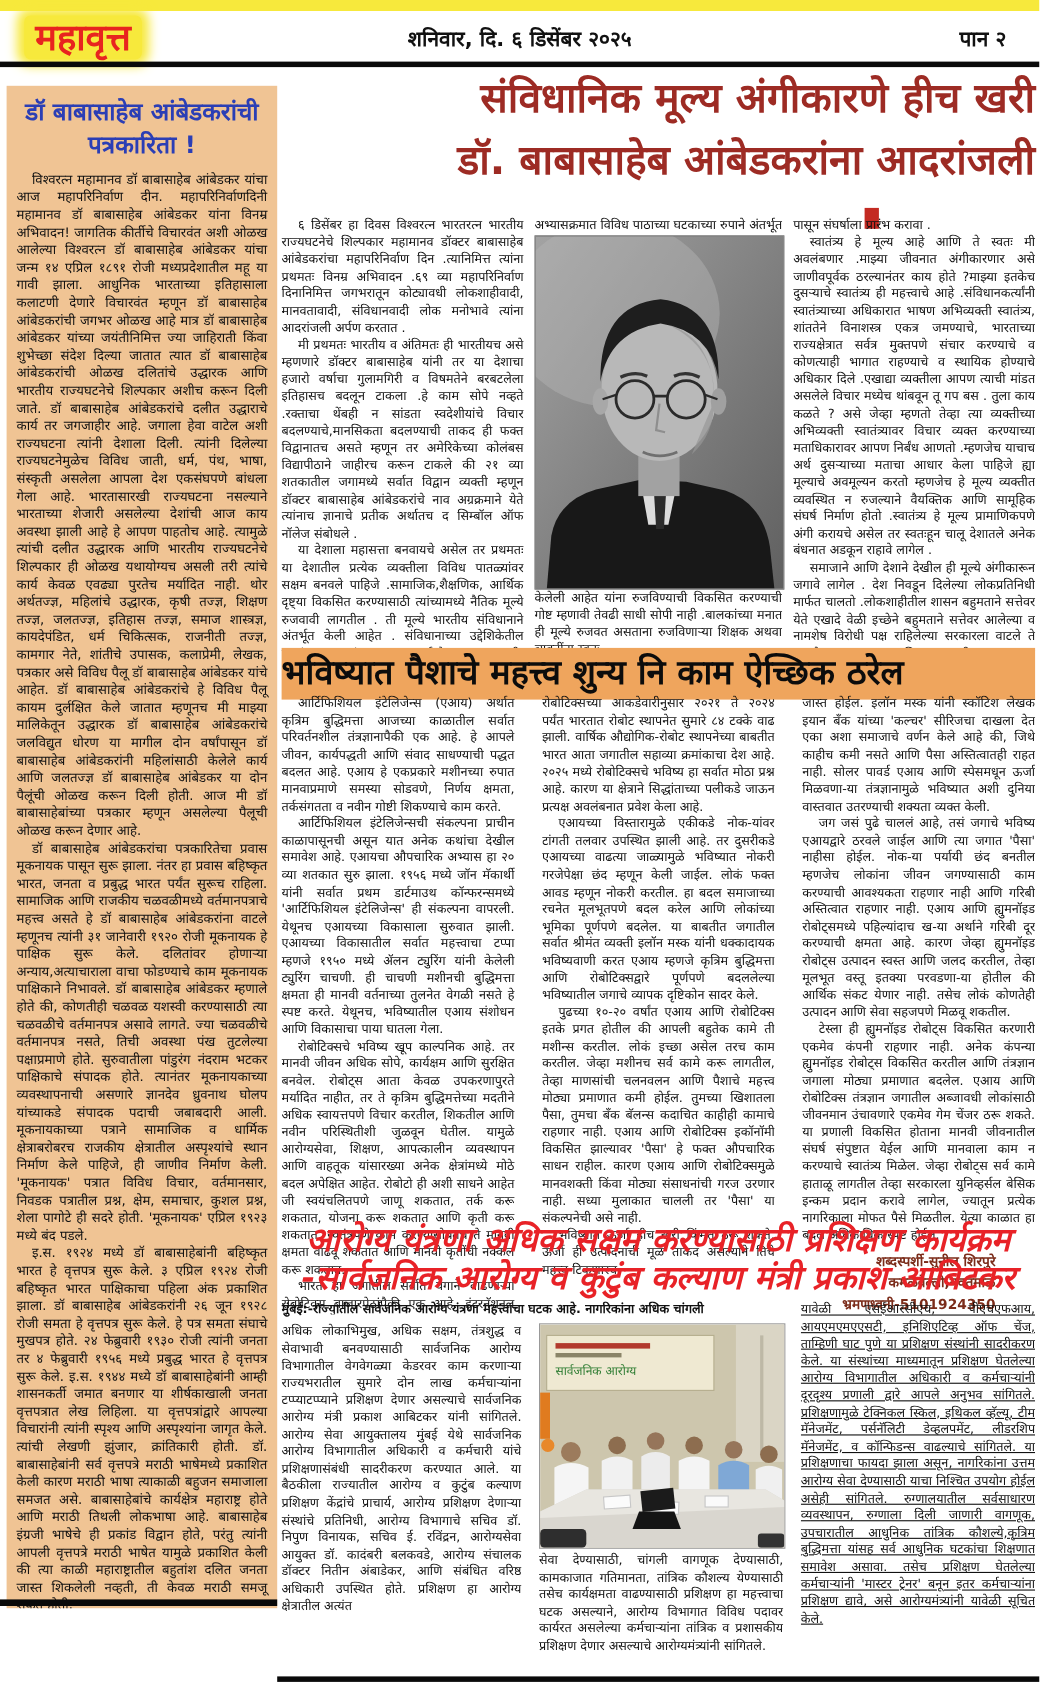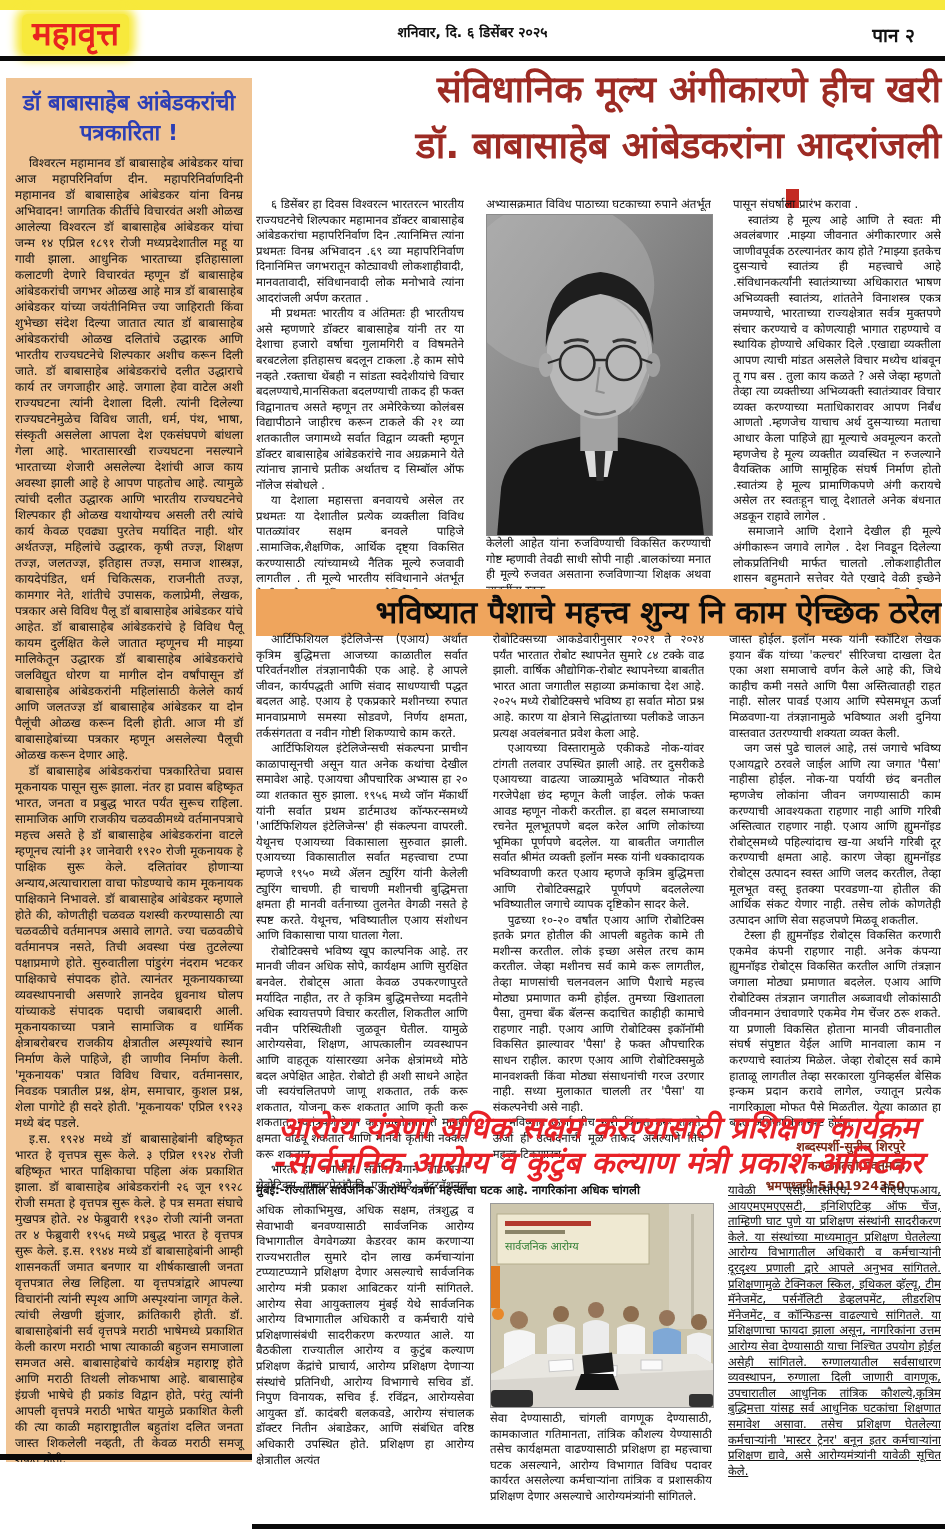"शनिवार, दि. ६ डिसेंबर २०२५" #dateline { font-size: 14px -> 19px }
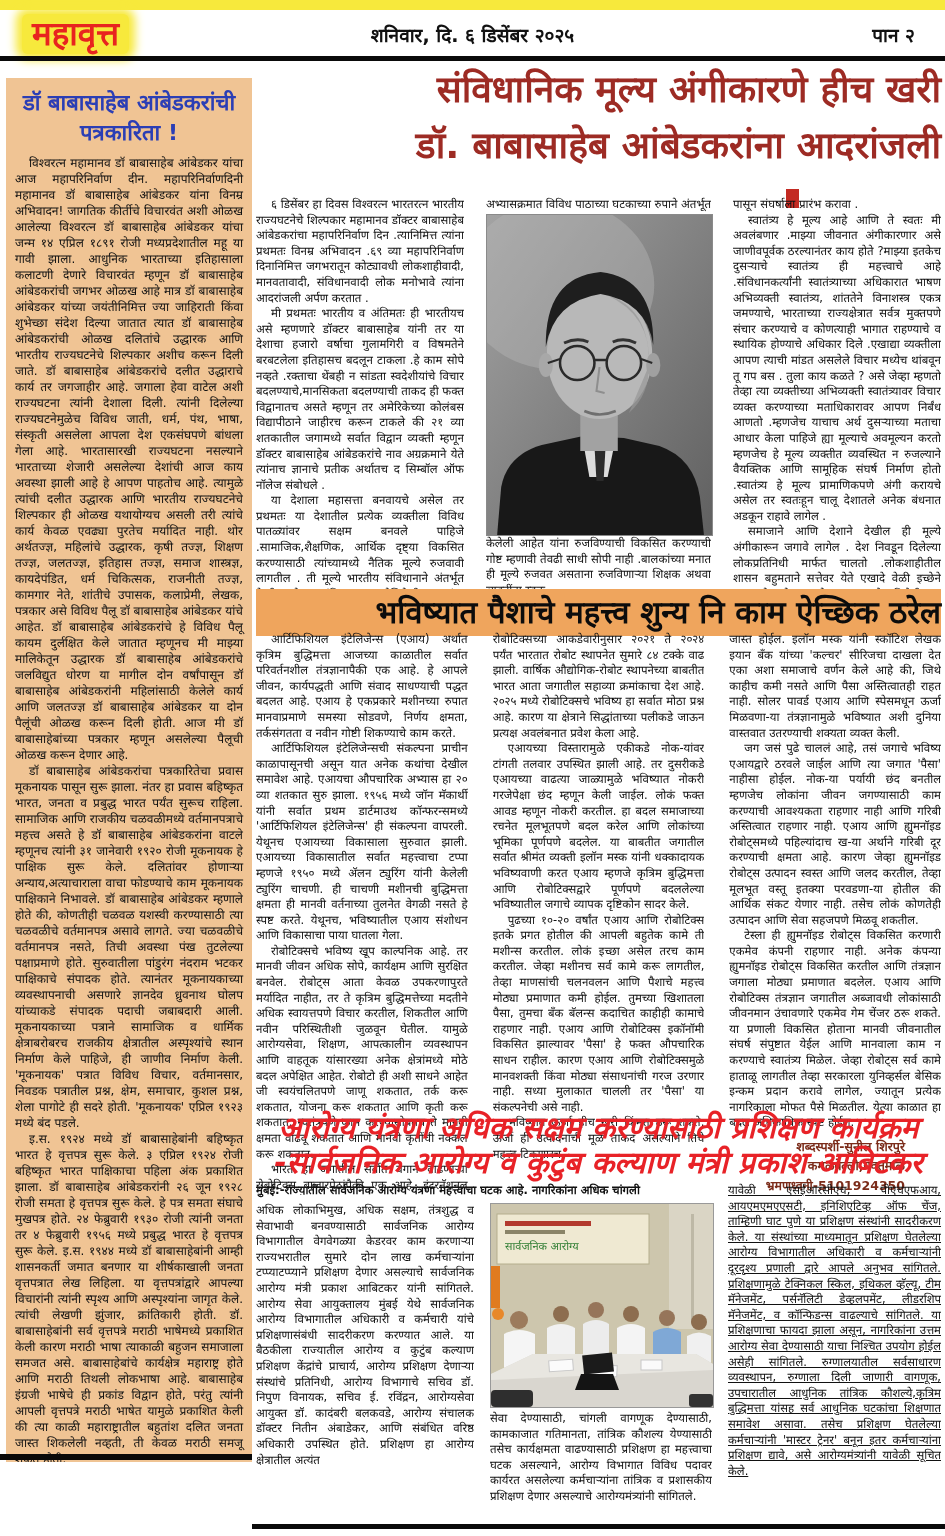"६ डिसेंबर हा दिवस विश्वरत्न" #a1body { column-gap: 22px -> 10px }
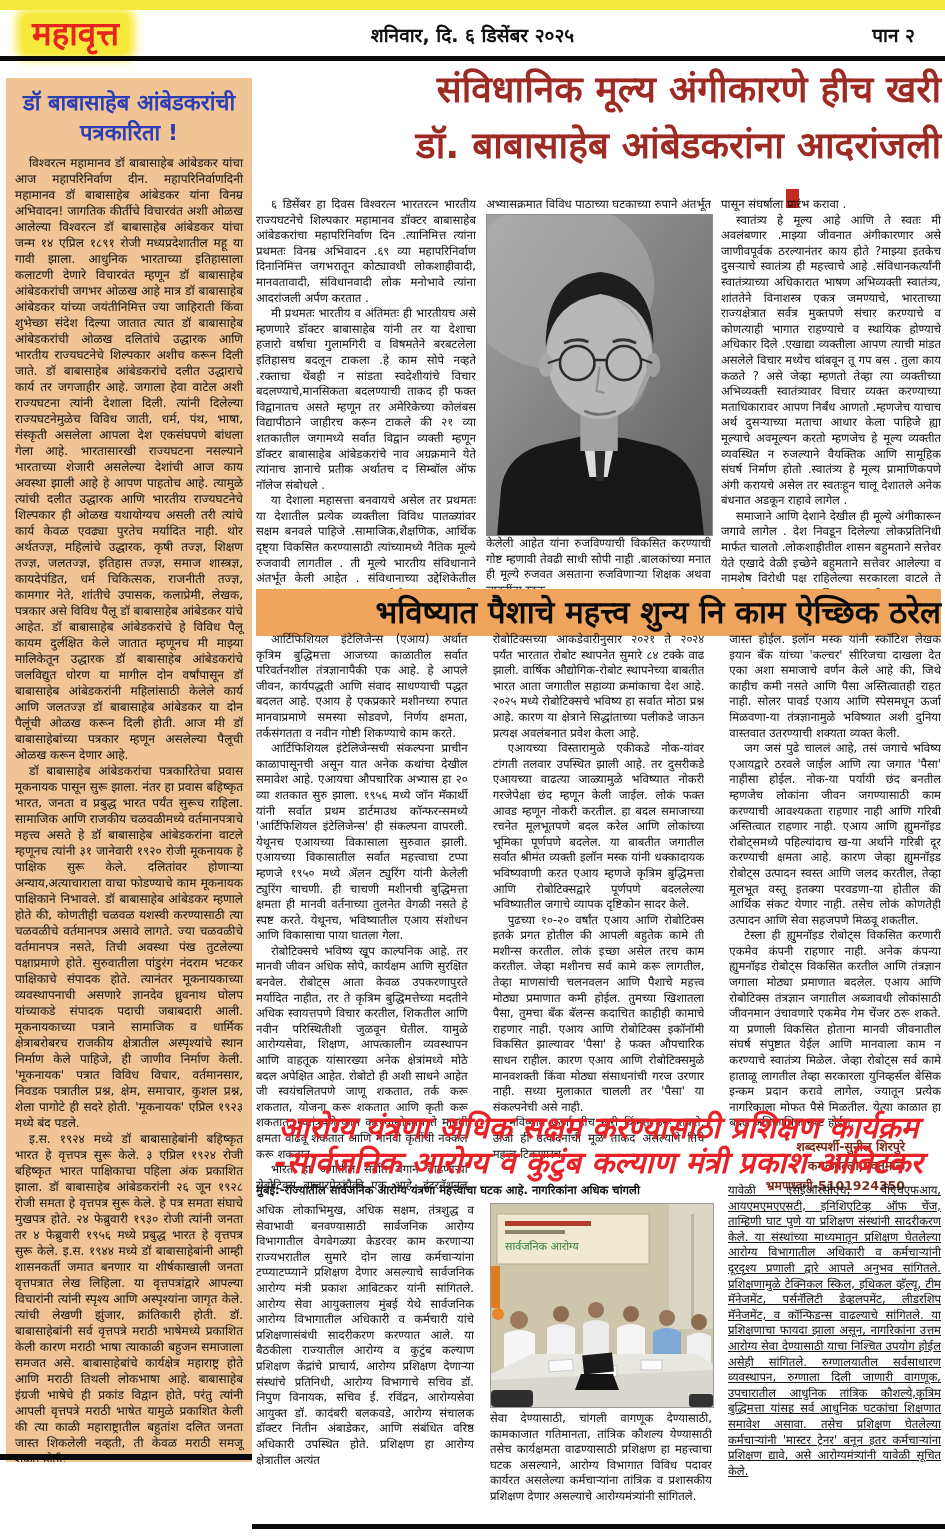"भविष्यात पैशाचे महत्त्व शुन्य नि" #a2bar { text-align: right -> left }
